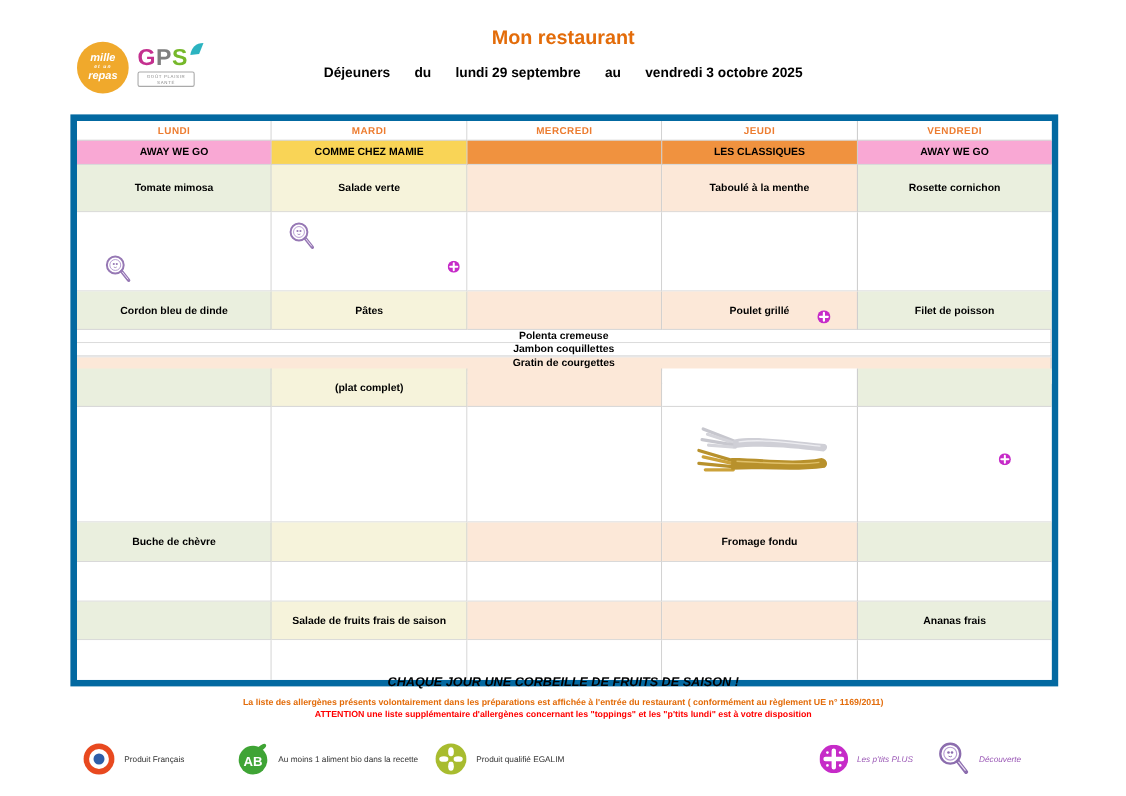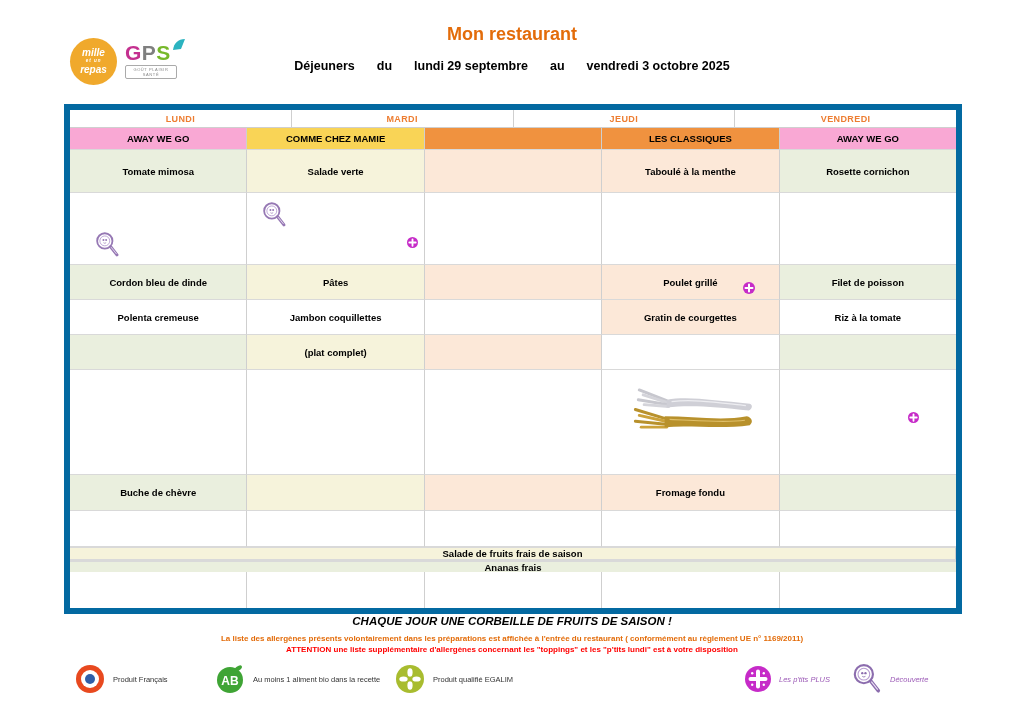"MERCREDI" div.cell { html: none -> <div>MERCREDI</div> }
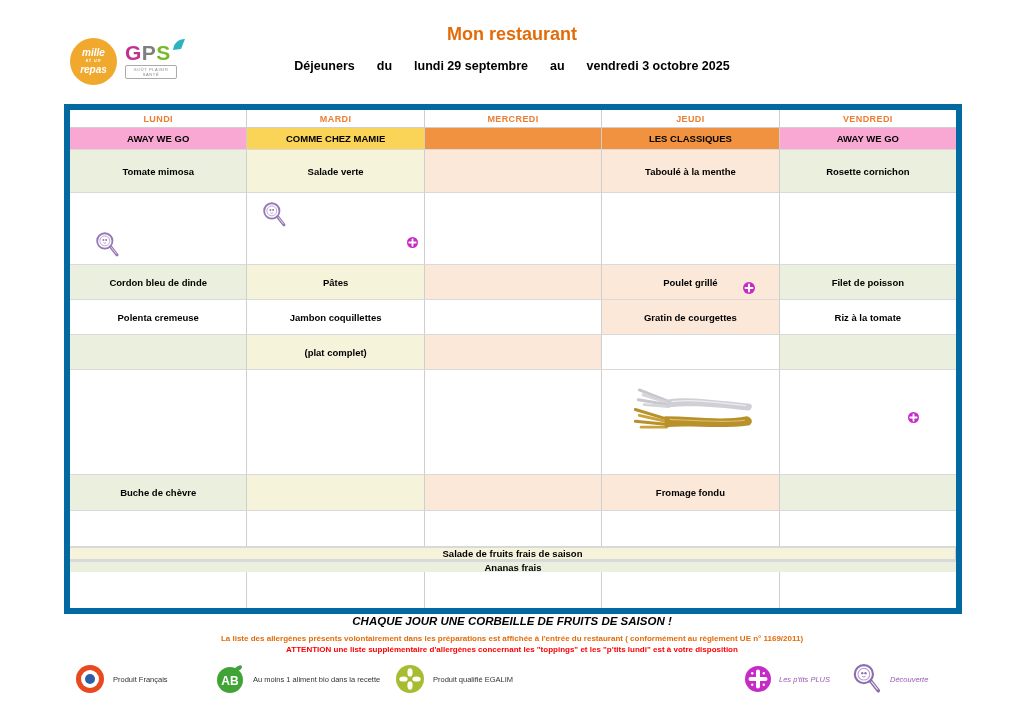"Polenta cremeuse" .r-acc { flex-direction: none -> column }
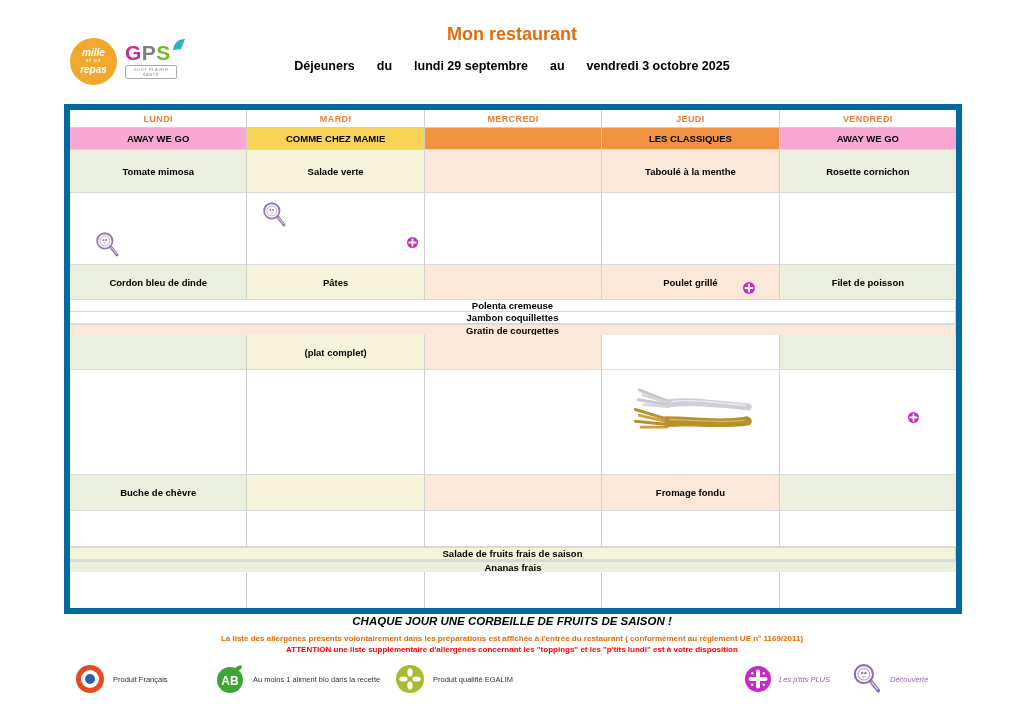"Salade de fruits frais de" .r-dess { flex-direction: column -> none; height: 25px -> 35px }
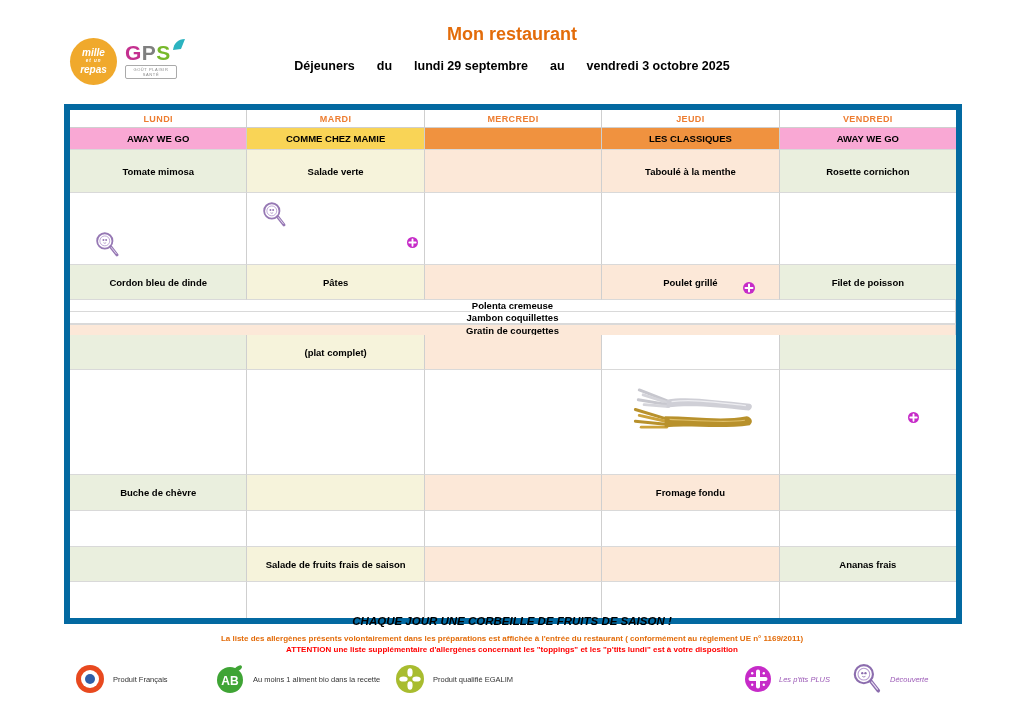"Produit Français" .legend-item { top: 1px -> 12px }
